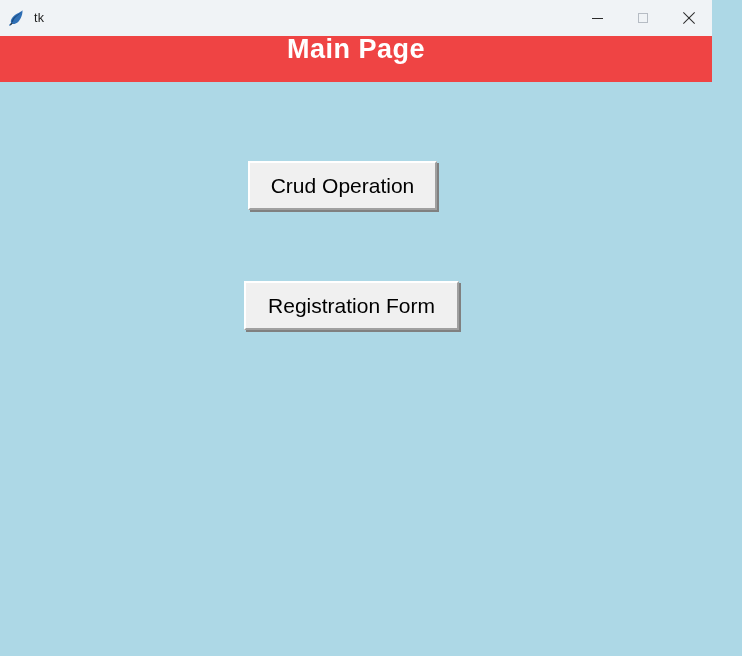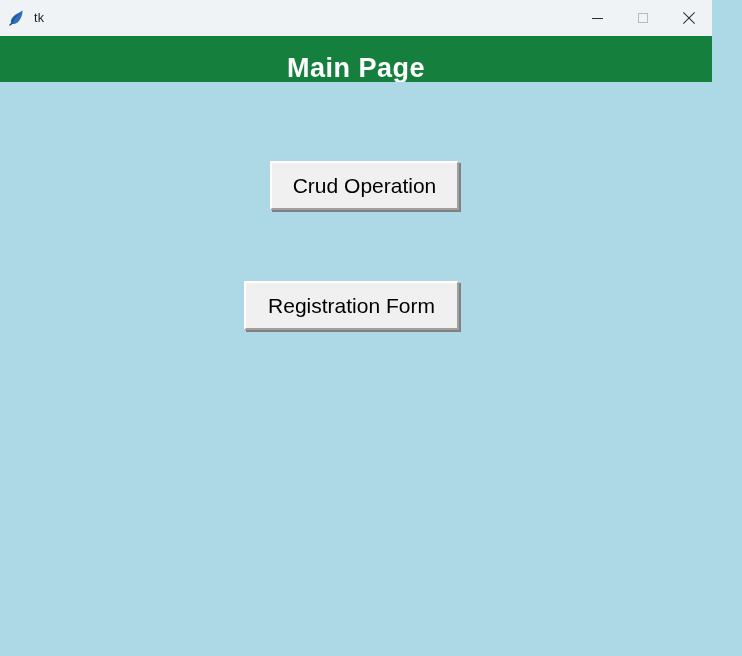"Main Page" .banner { align-items: flex-end -> flex-start; background: #15803d -> #ef4444 }
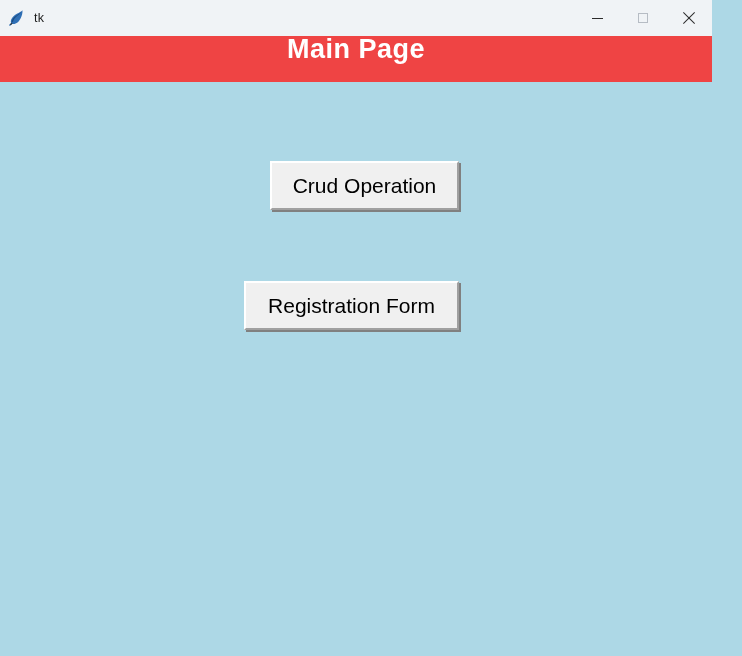"Crud Operation" #btn-crud { left: 270px -> 248px }
